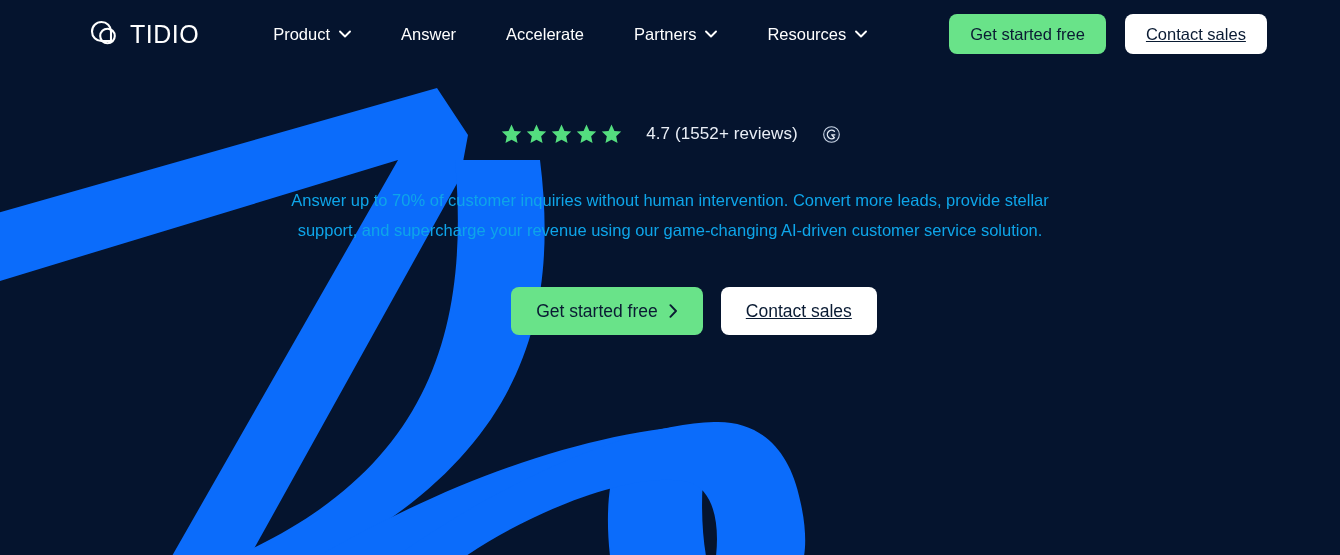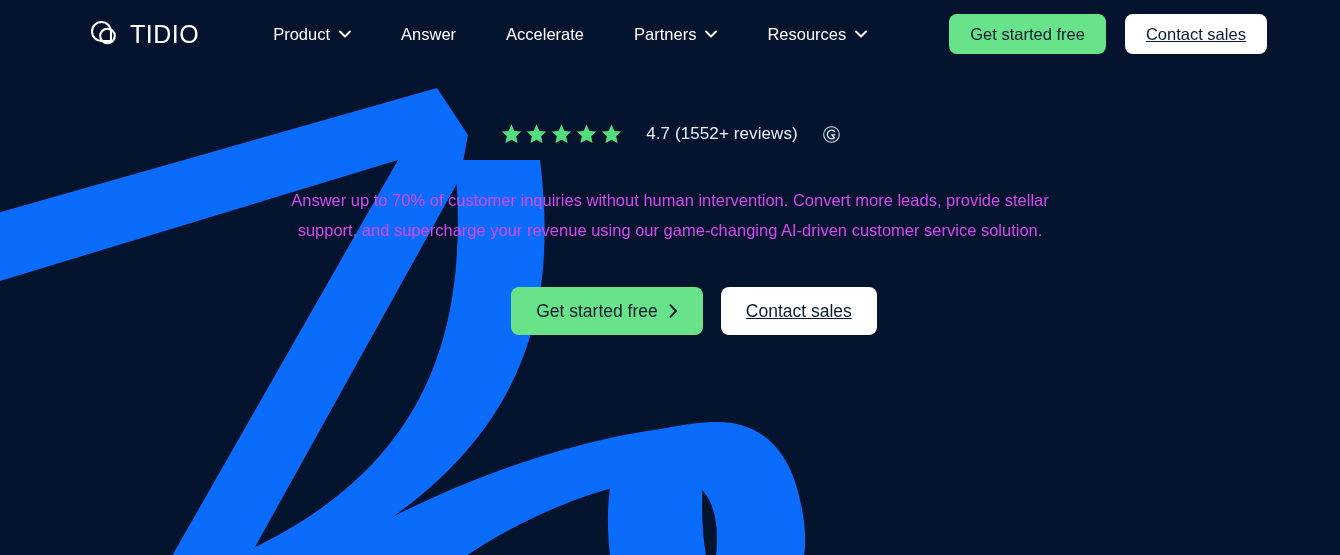"Answer up to 70% of" .hero-sub { color: #d946ef -> #0ea5e9 }
